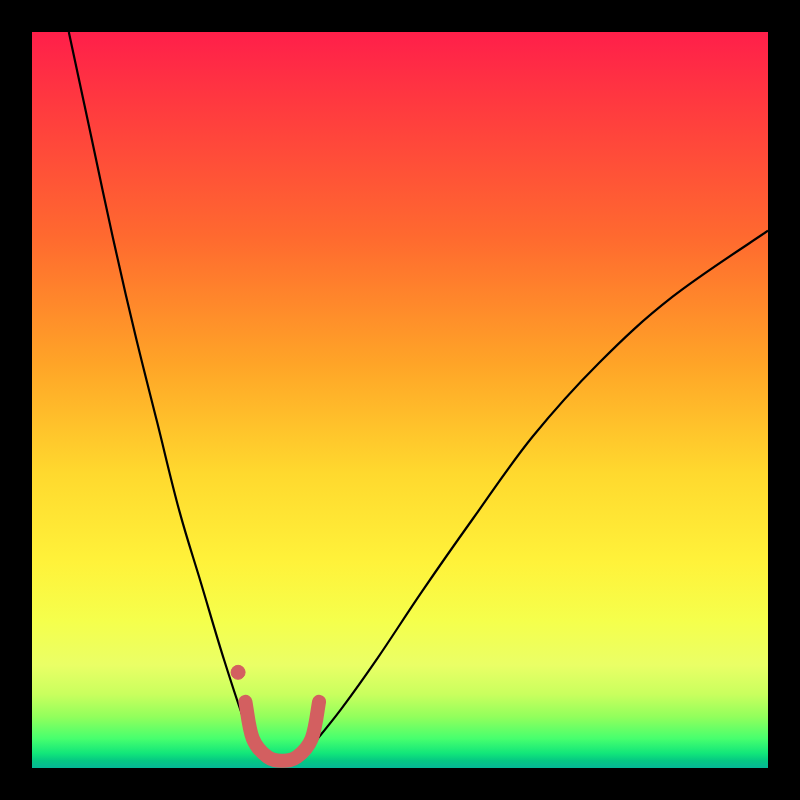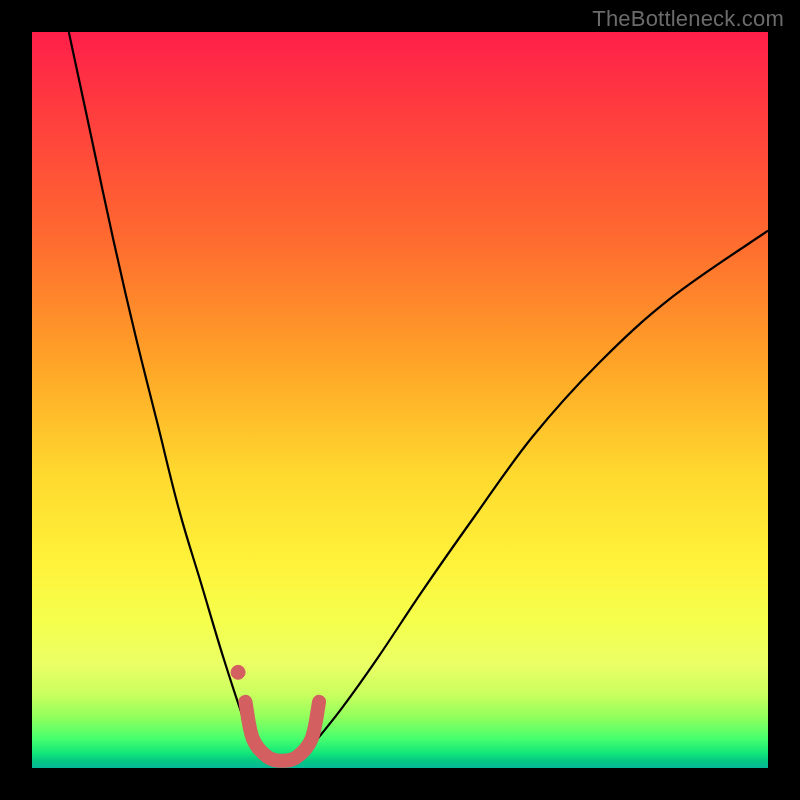"TheBottleneck.com" div.watermark { html: <div>TheBottleneck.com</div> -> none }
